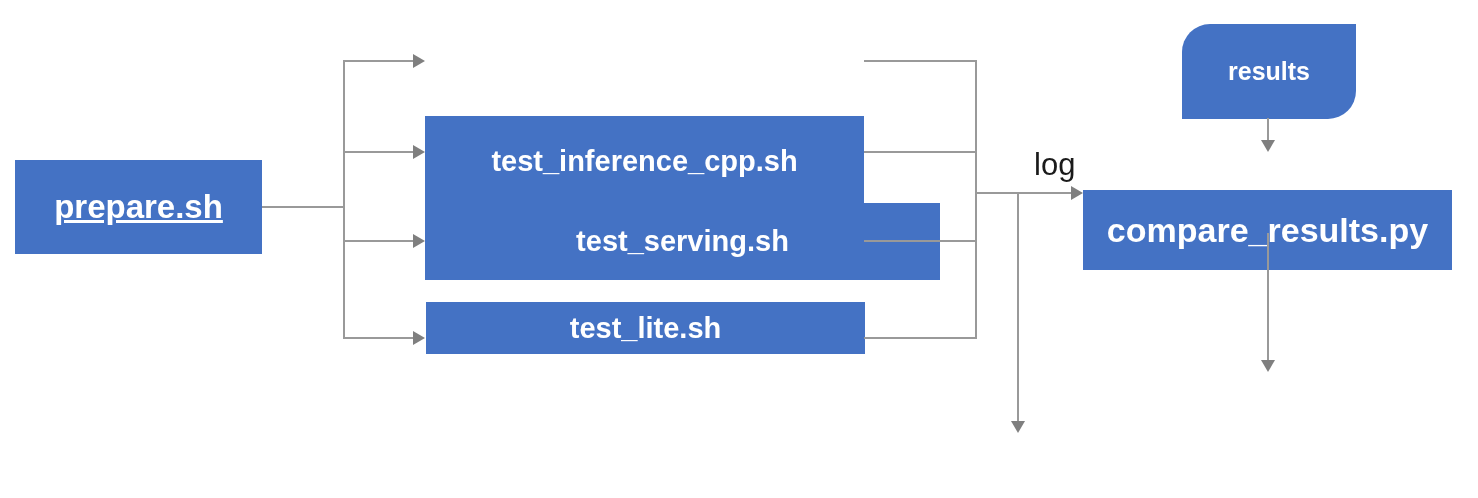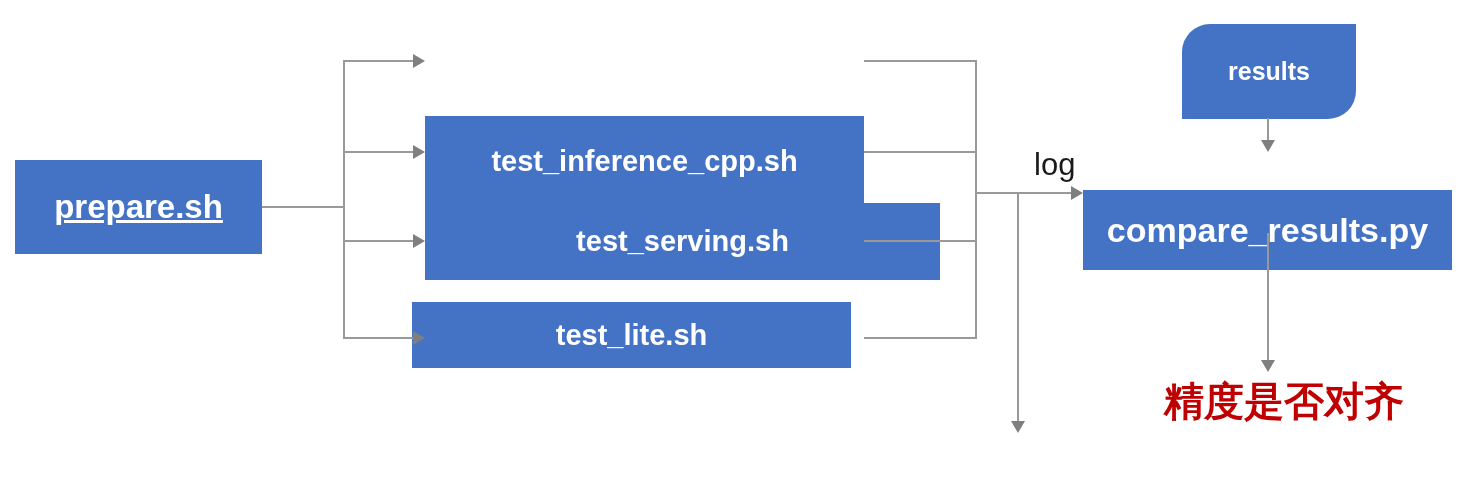"test_lite.sh" div.node { height: 66px -> 52px; left: 412px -> 426px }
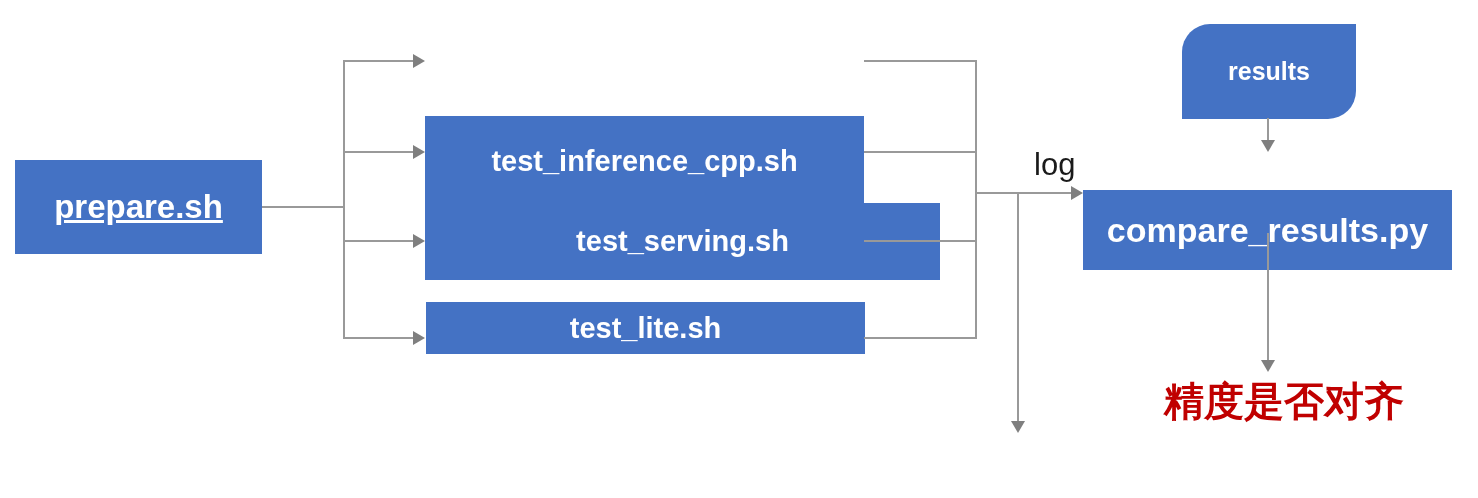"精度是否对齐" div.annotation { html: <div>精度是否对齐</div> -> none }
